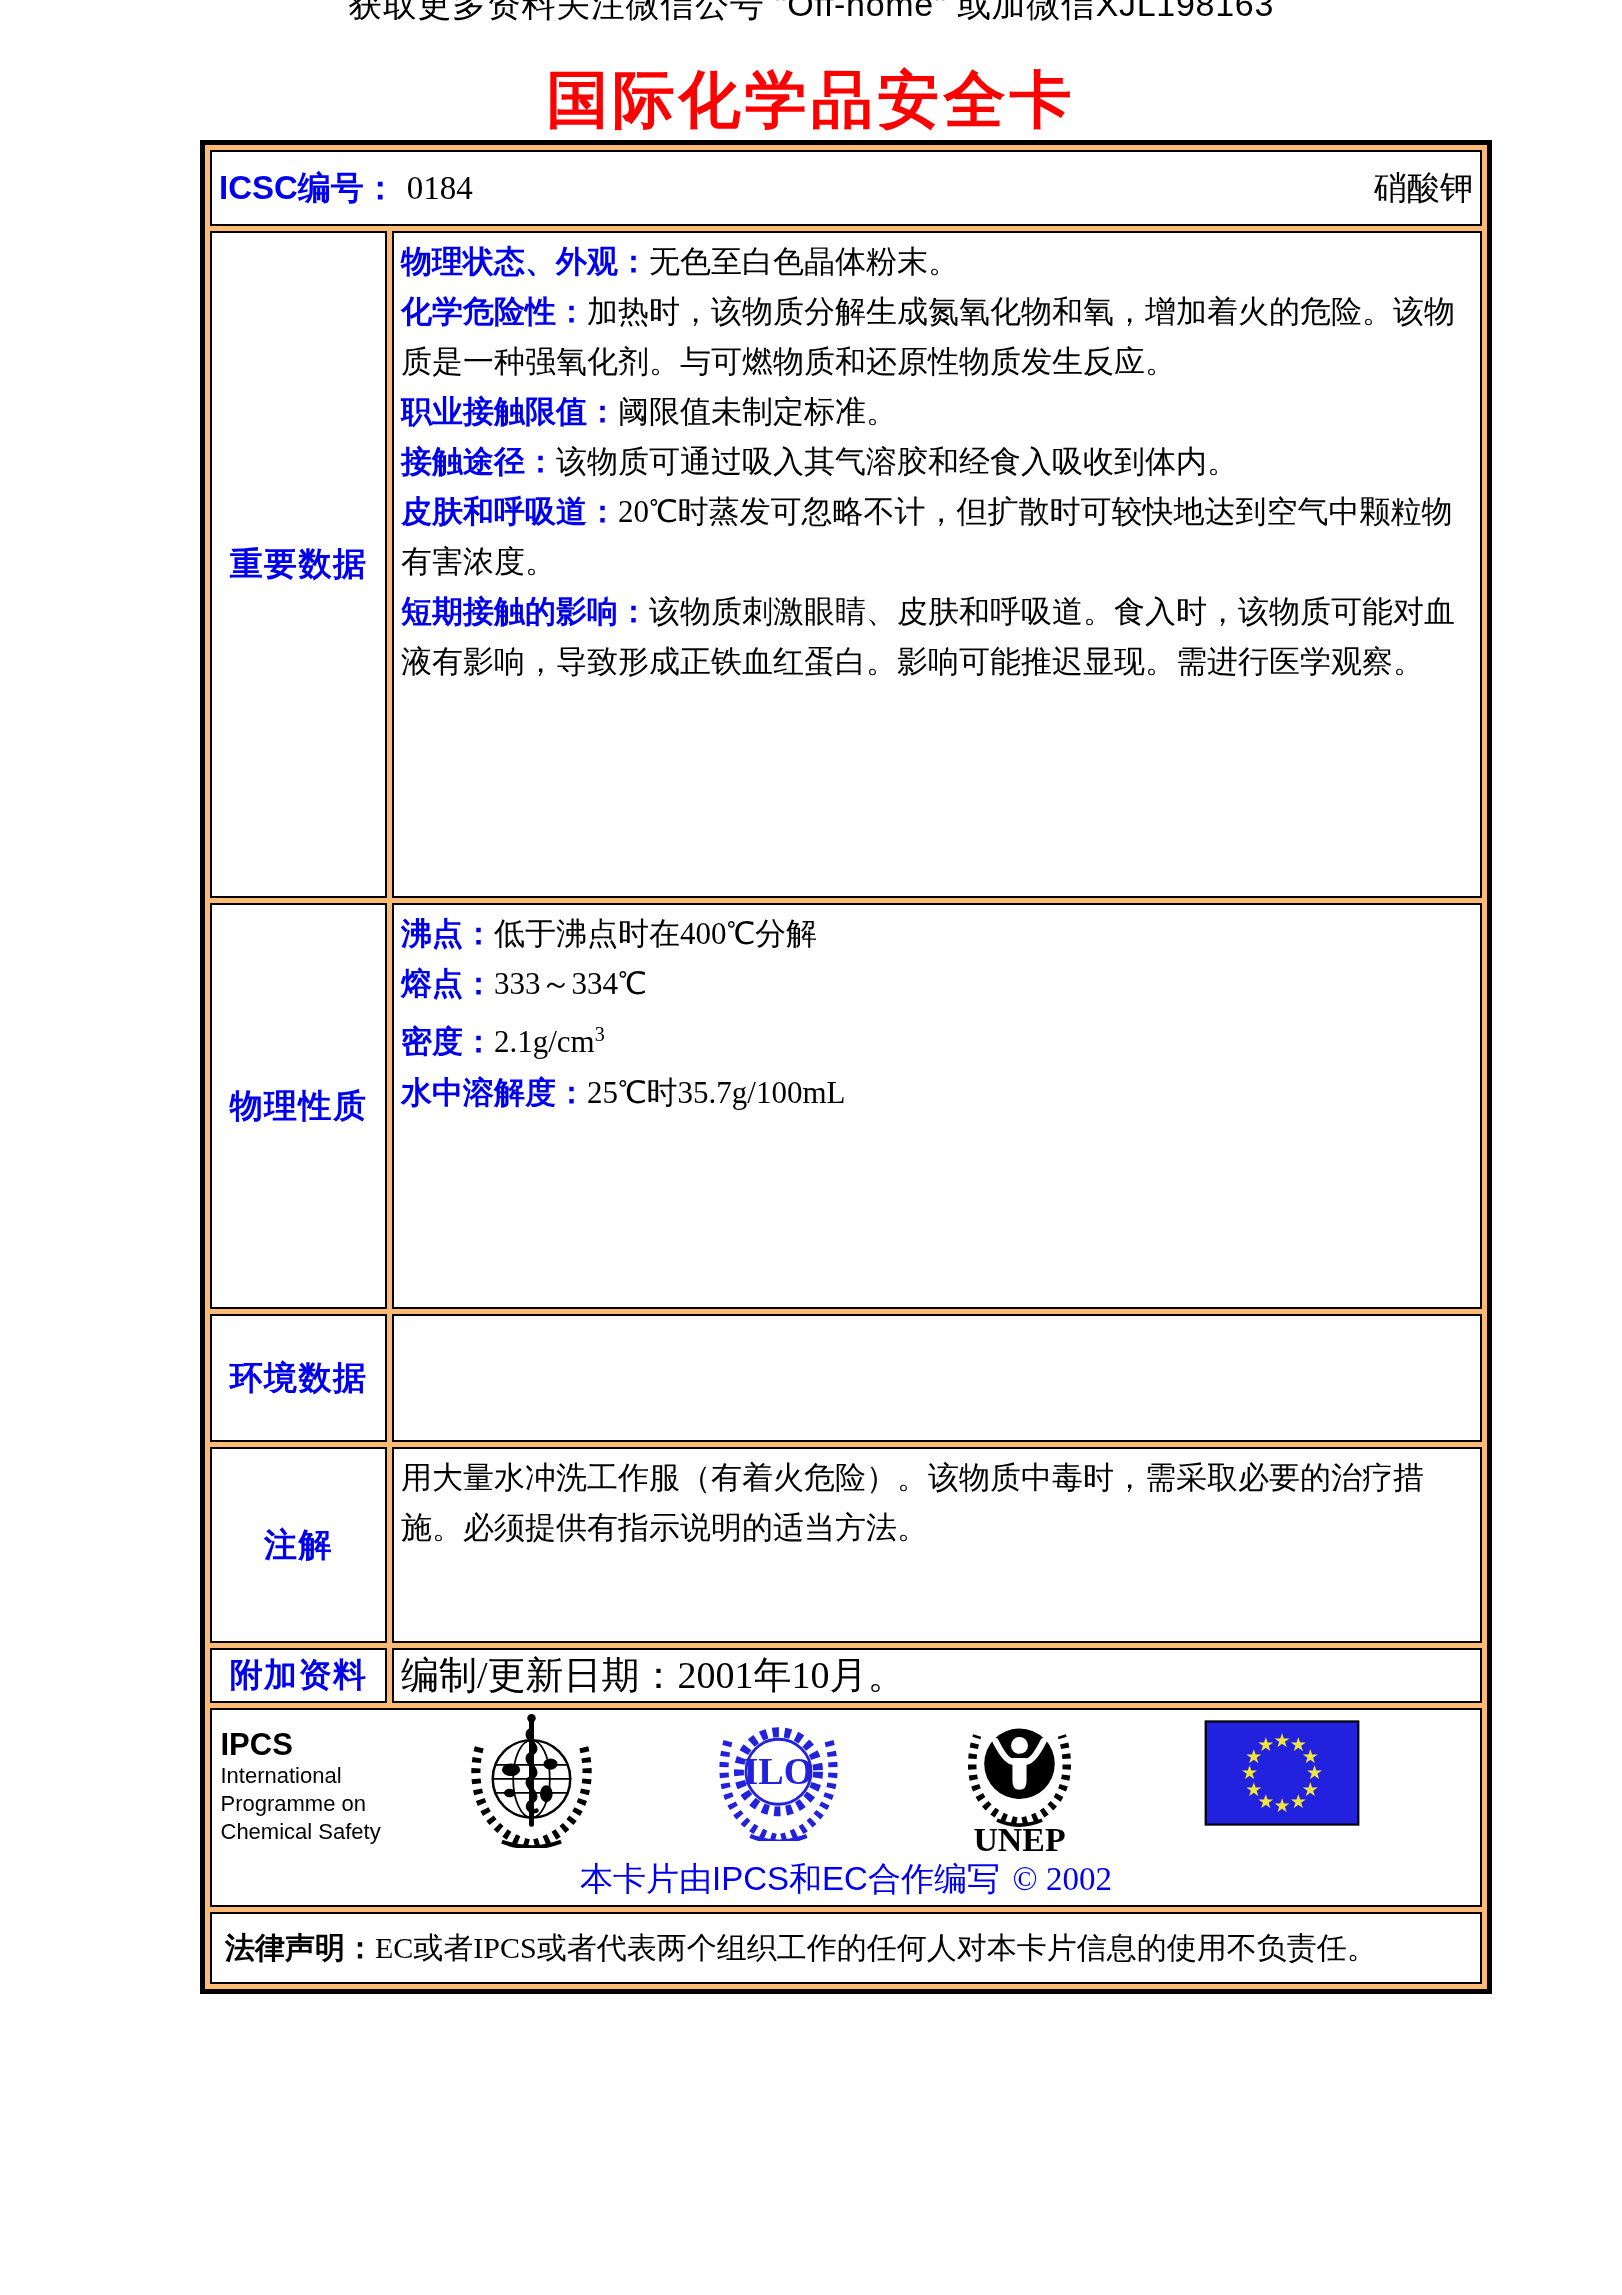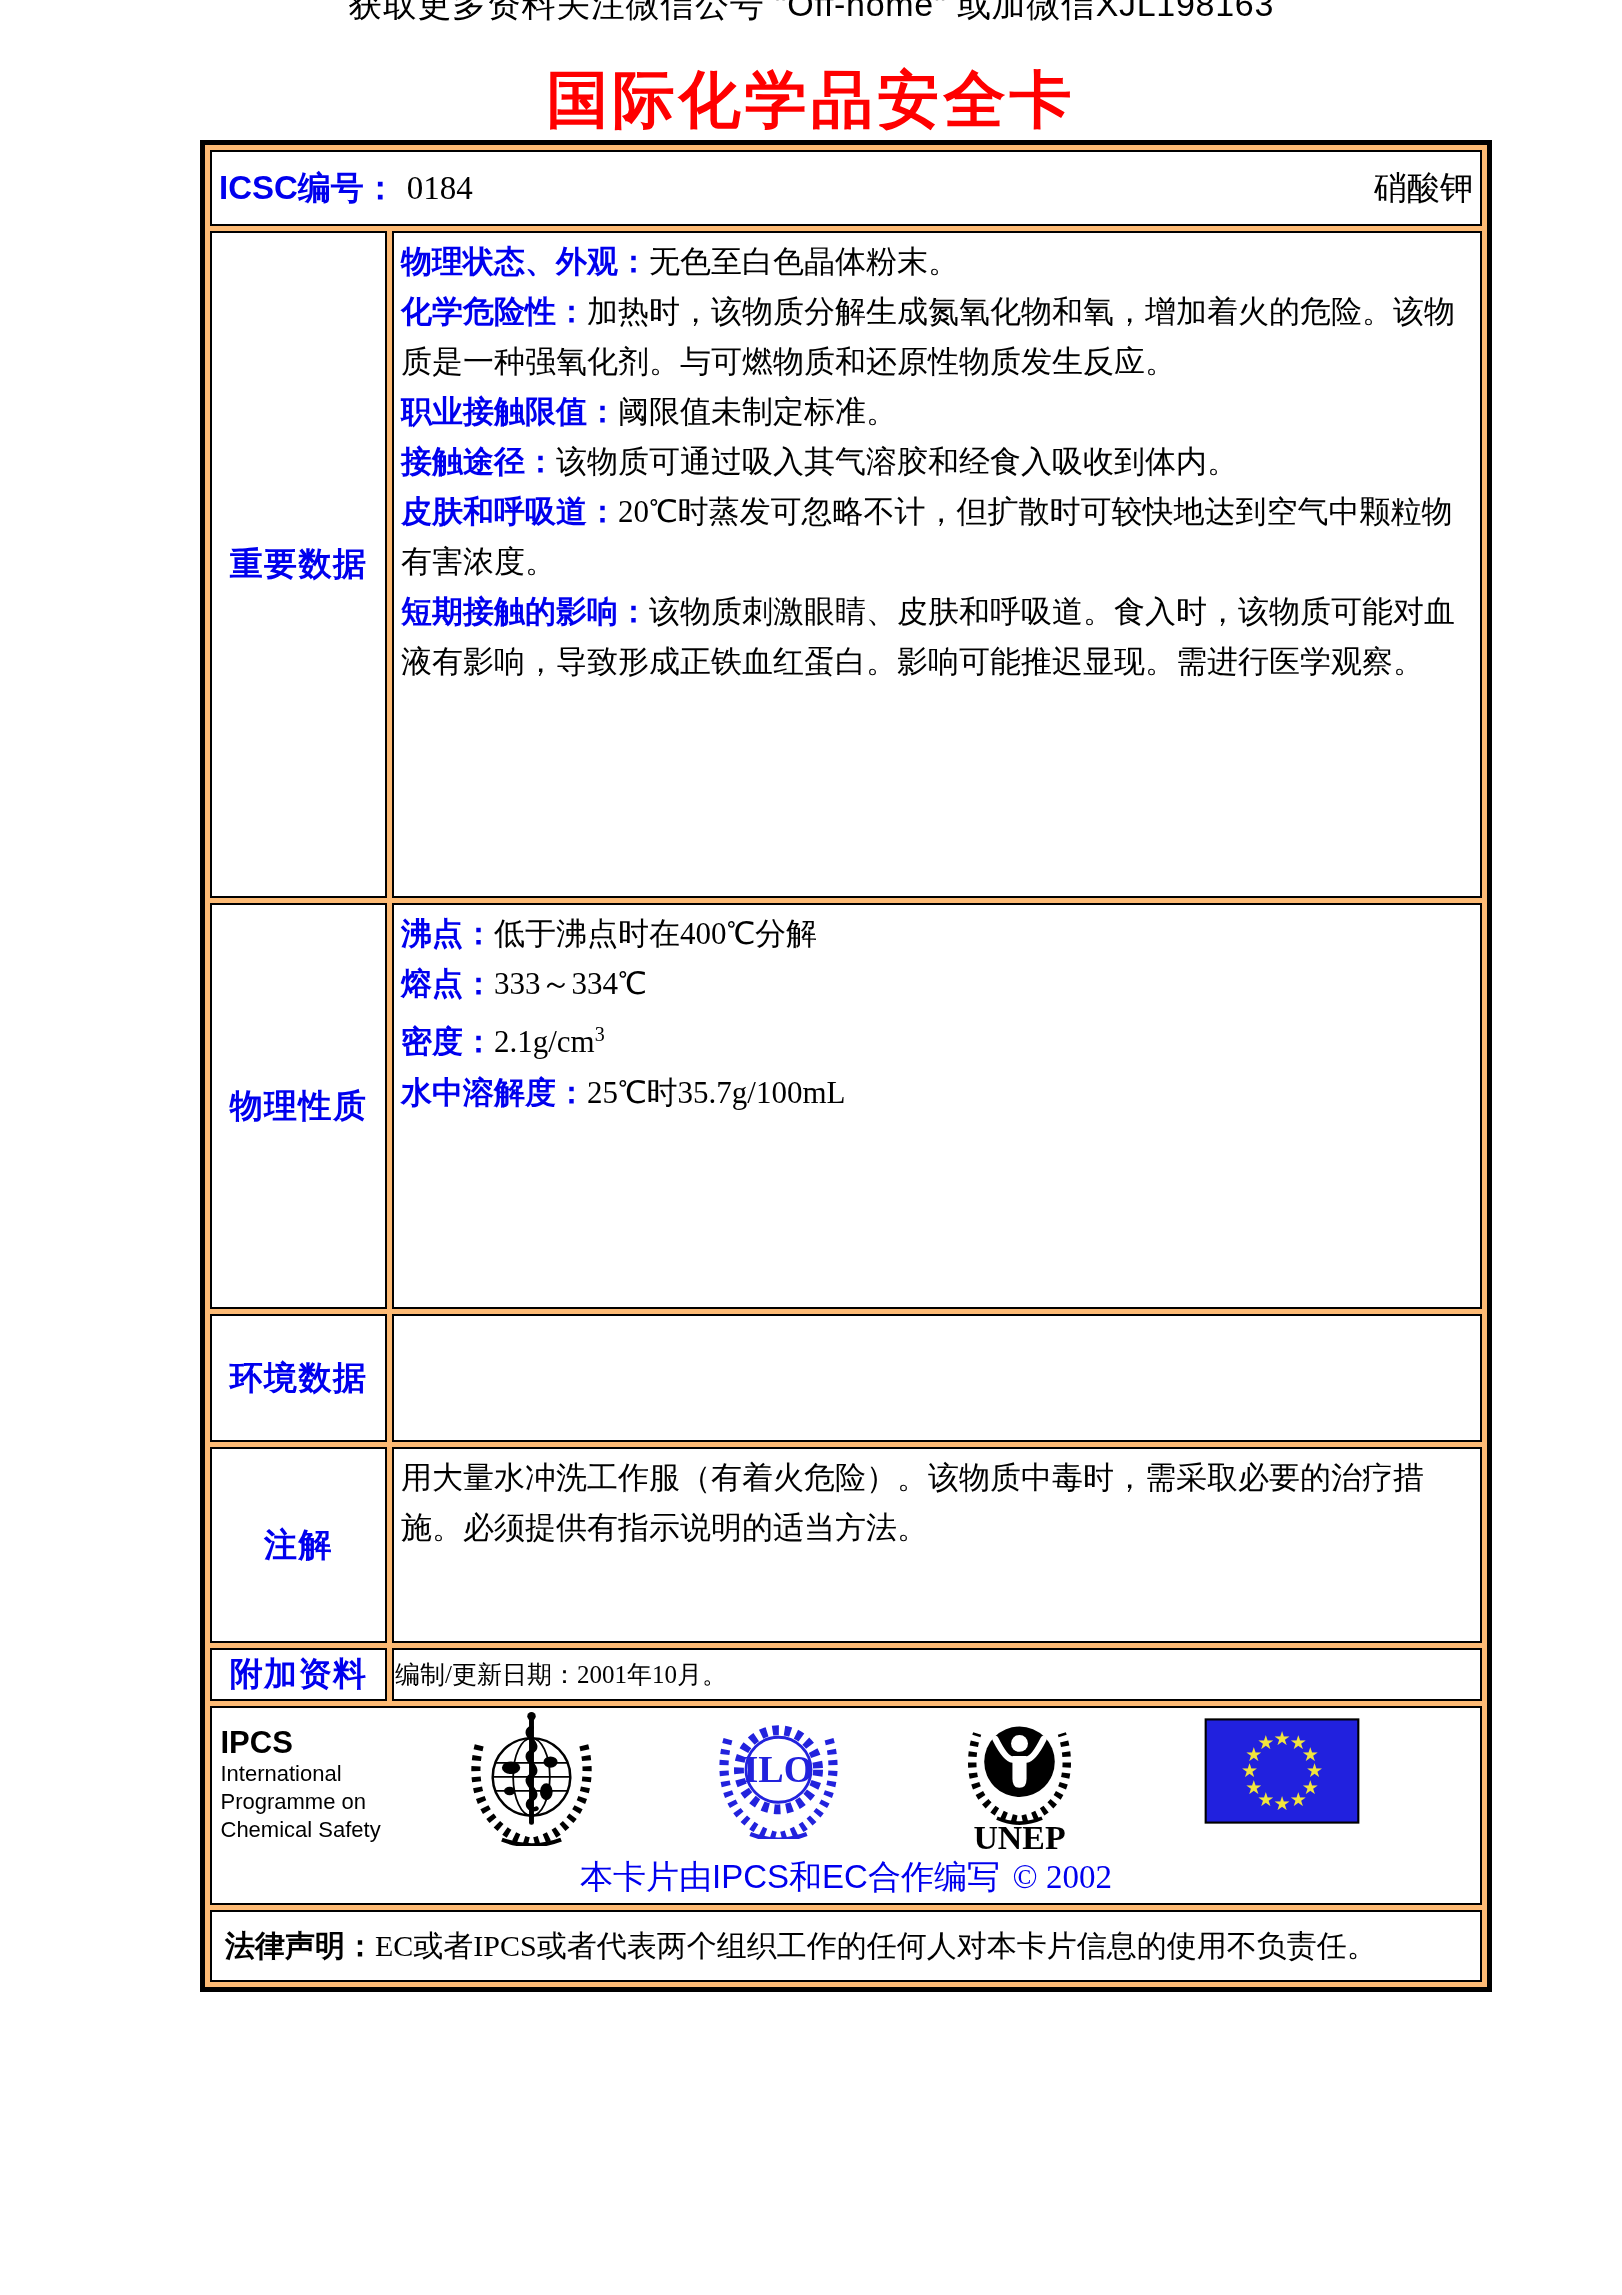"编制/更新日期：2001年10月。" .additional-cell { font-size: 25px -> 38px; padding: 0 1px -> 0 7px }
